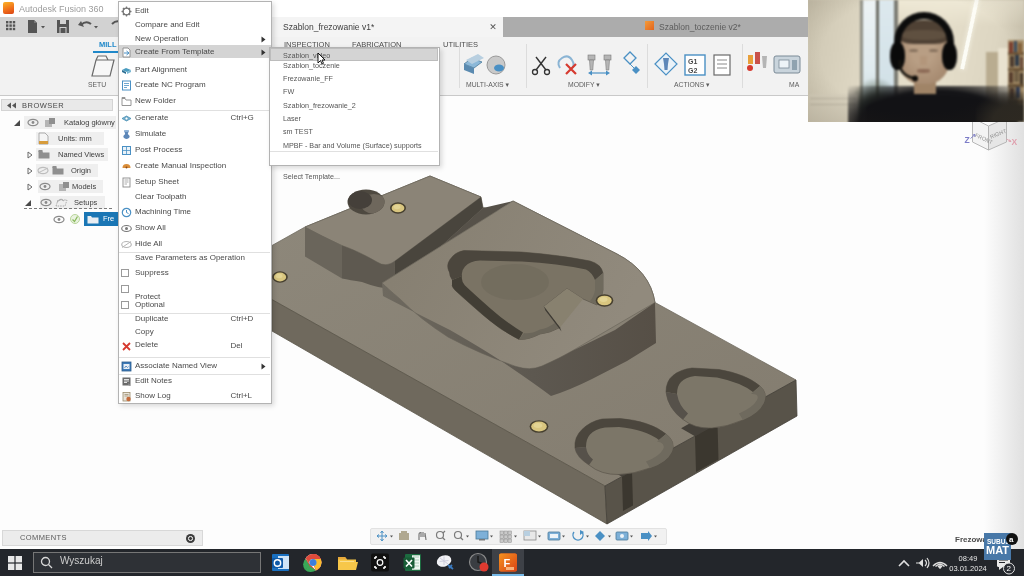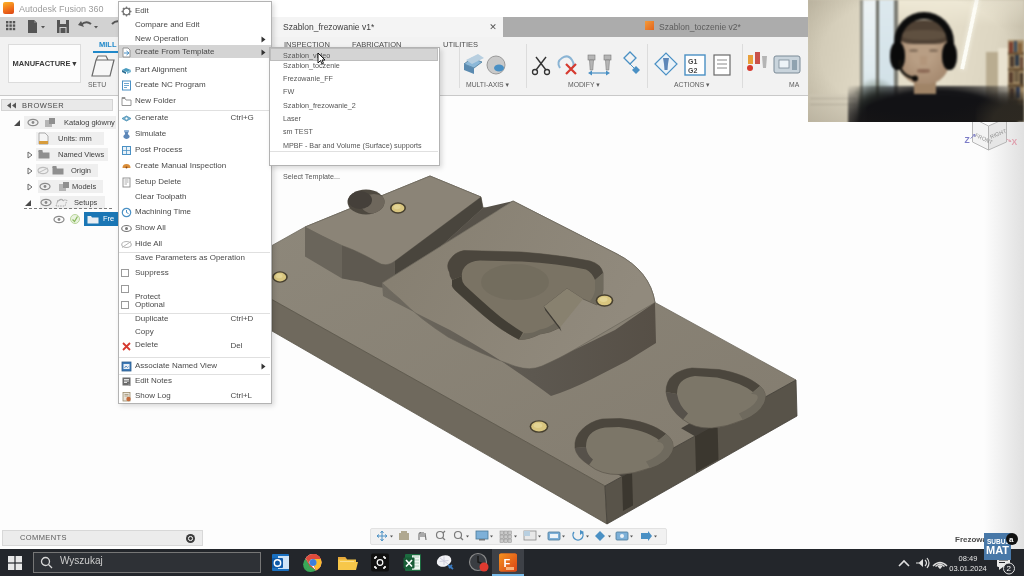"MANUFACTURE ▾" div.abs { html: <div>MANUFACTURE ▾</div> -> none }
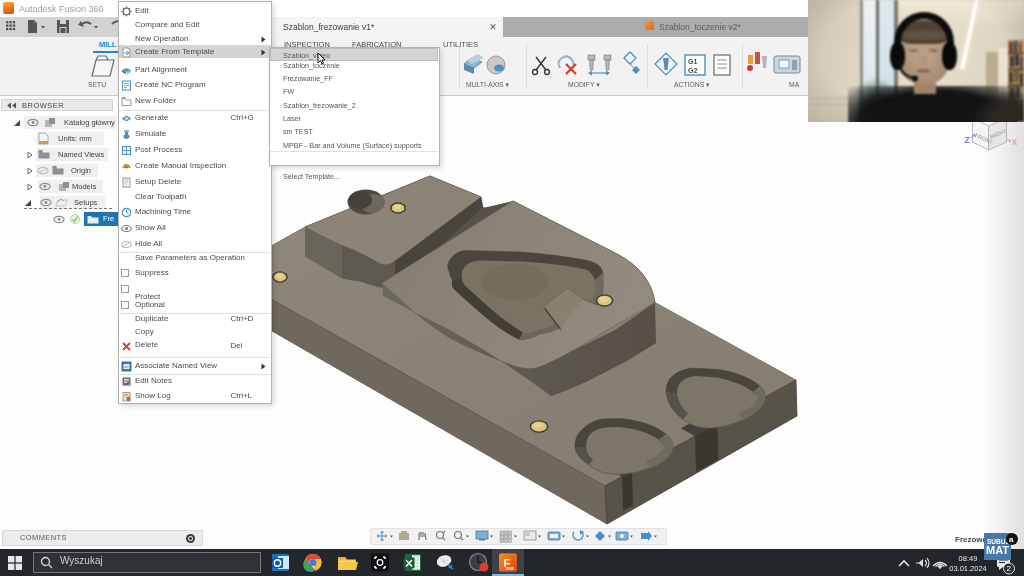"Setup Delete" div.abs { text: Delete -> Sheet }
